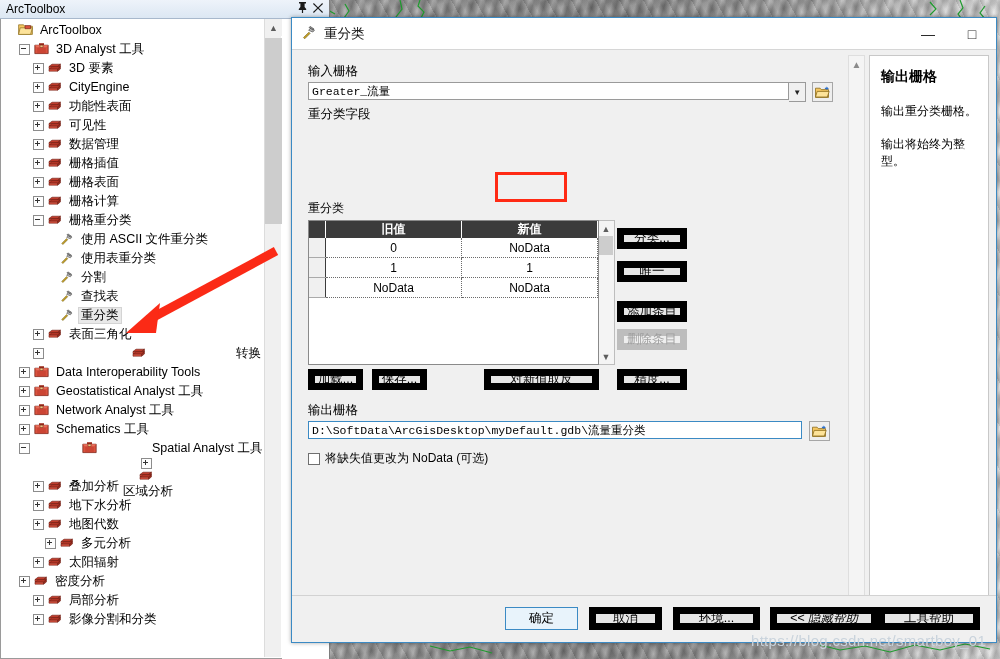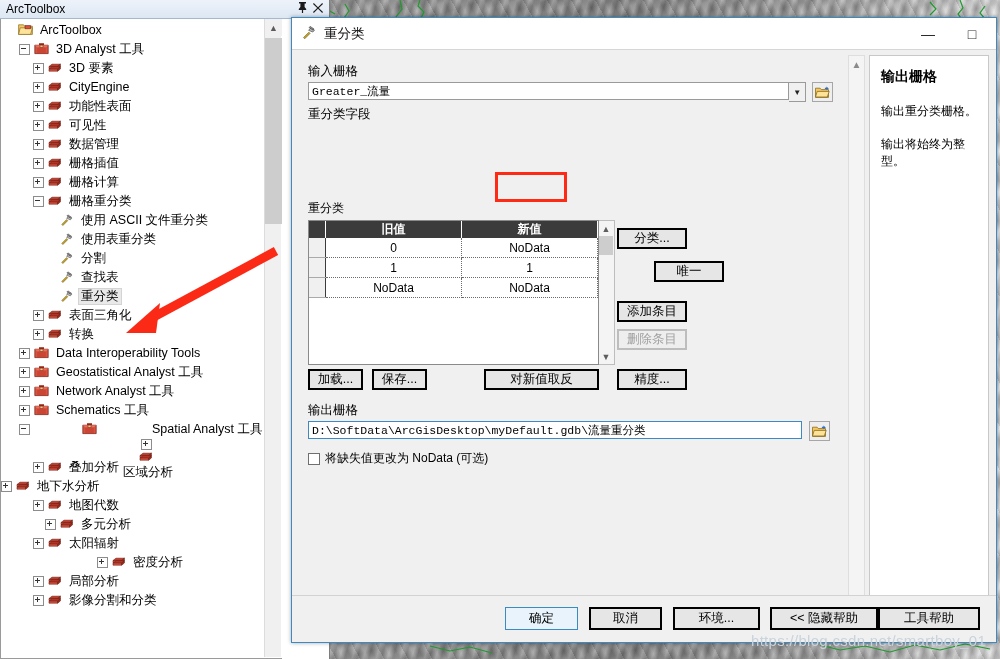"栅格表面" div.tree-row { html: none -> <div> <span></span> <span><svg> <path></path> <path></path> <path></path> <path></path> <path></path> <path></path> </svg></span> <span>栅格表面</span> </div> }
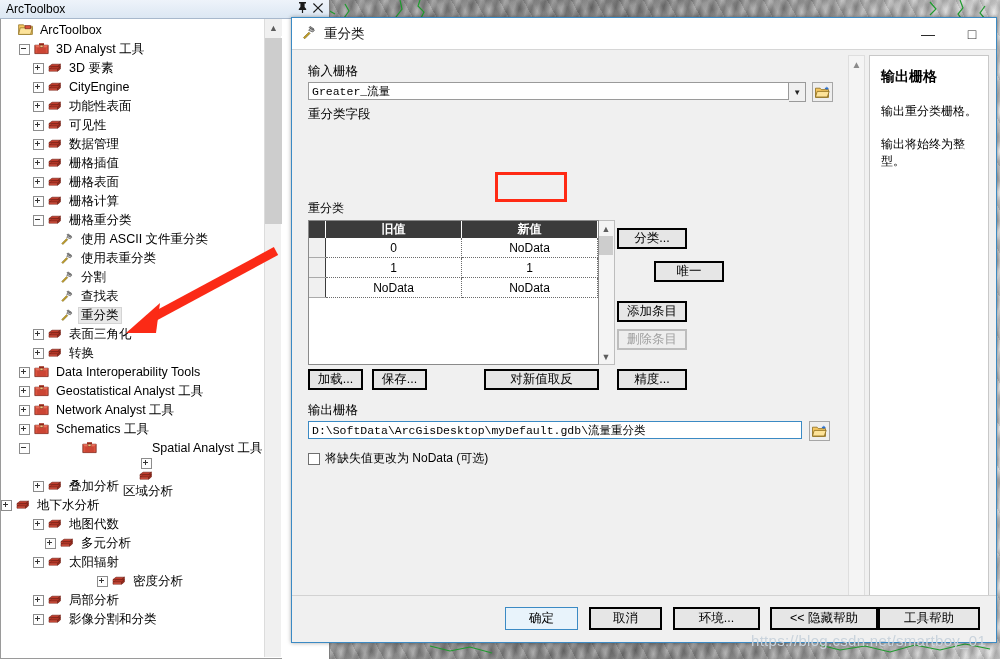"分类..." .btn { border: 2px solid #000000 -> 7px solid #000000 }
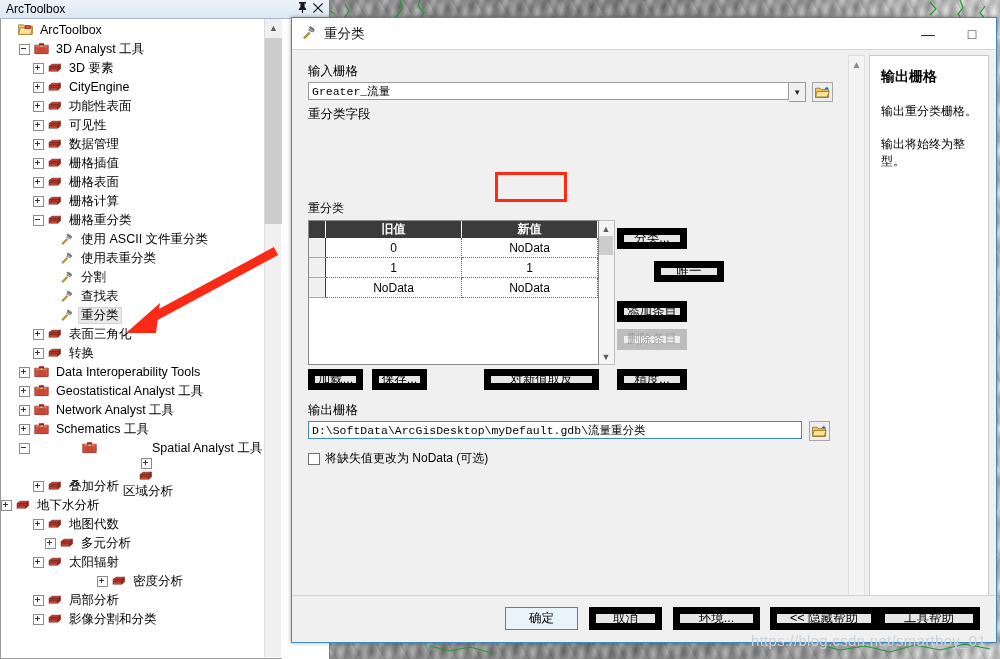"唯一" div.btn { margin-left: 37px -> none }
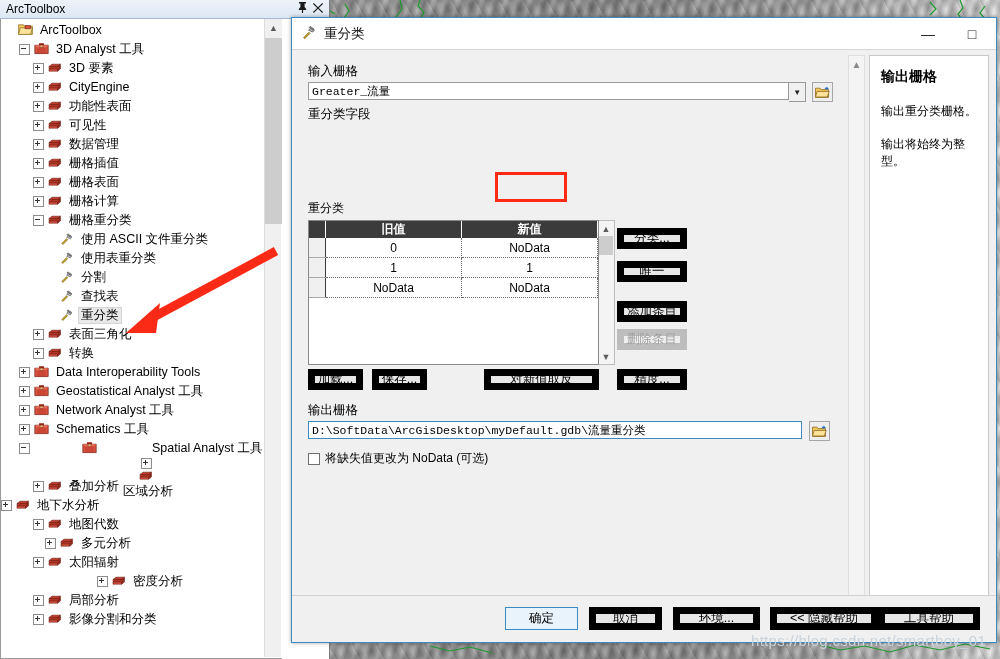"转换" div.tree-row { justify-content: none -> space-between }
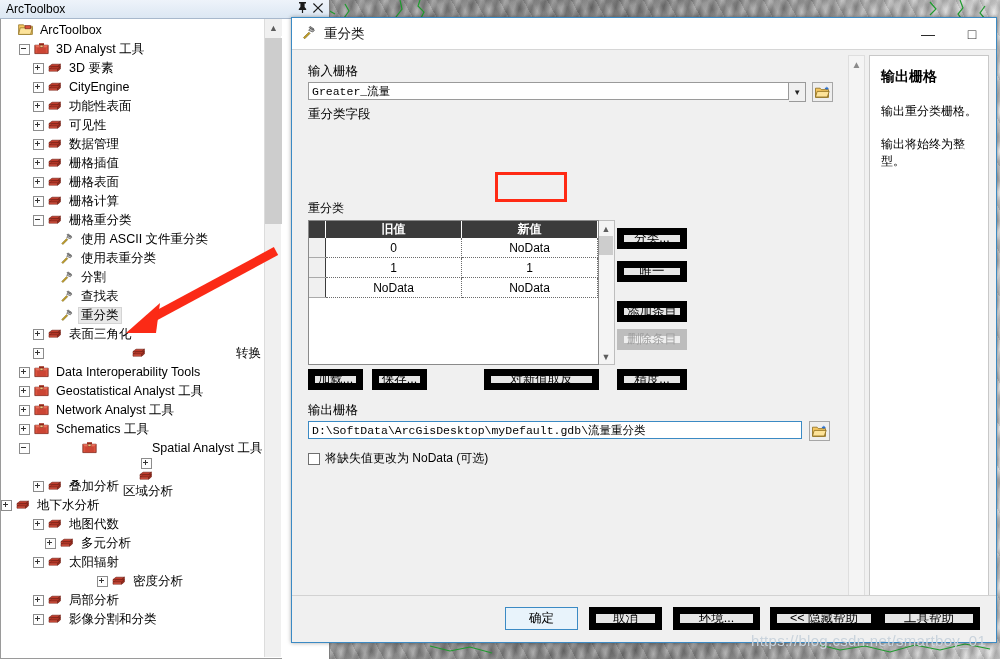"地下水分析" div.tree-row { padding-left: none -> 32px }
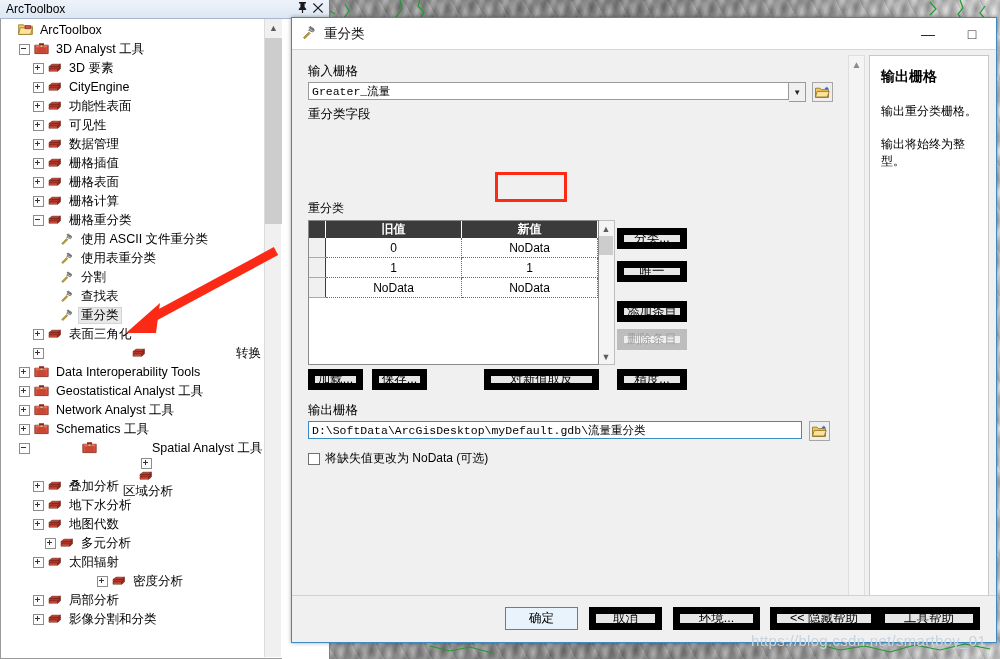"密度分析" div.tree-row { justify-content: center -> none }
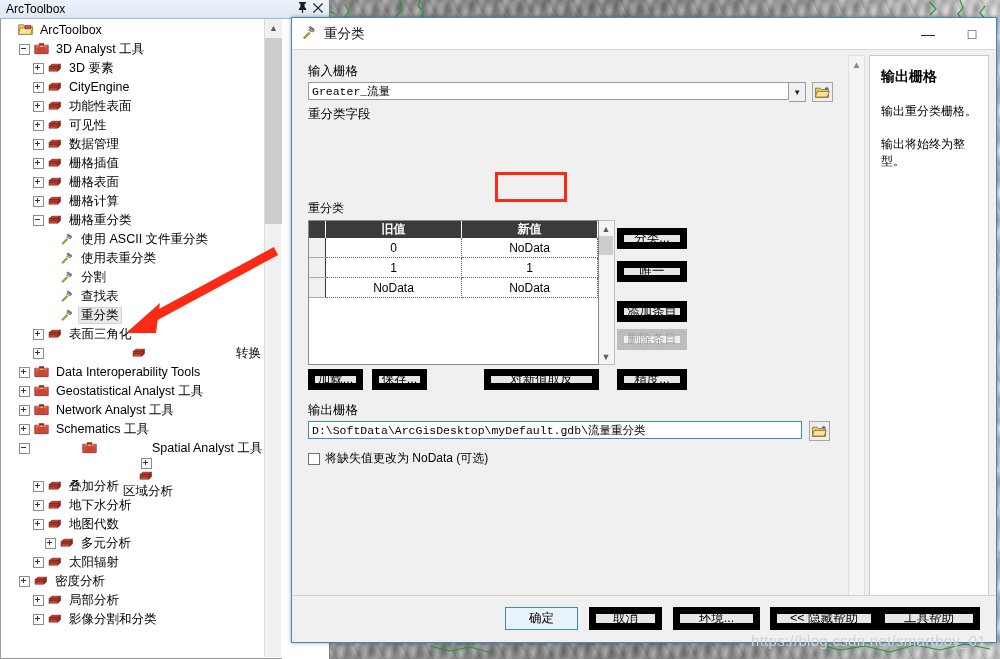"<< 隐藏帮助" div.btn { font-style: none -> italic }
